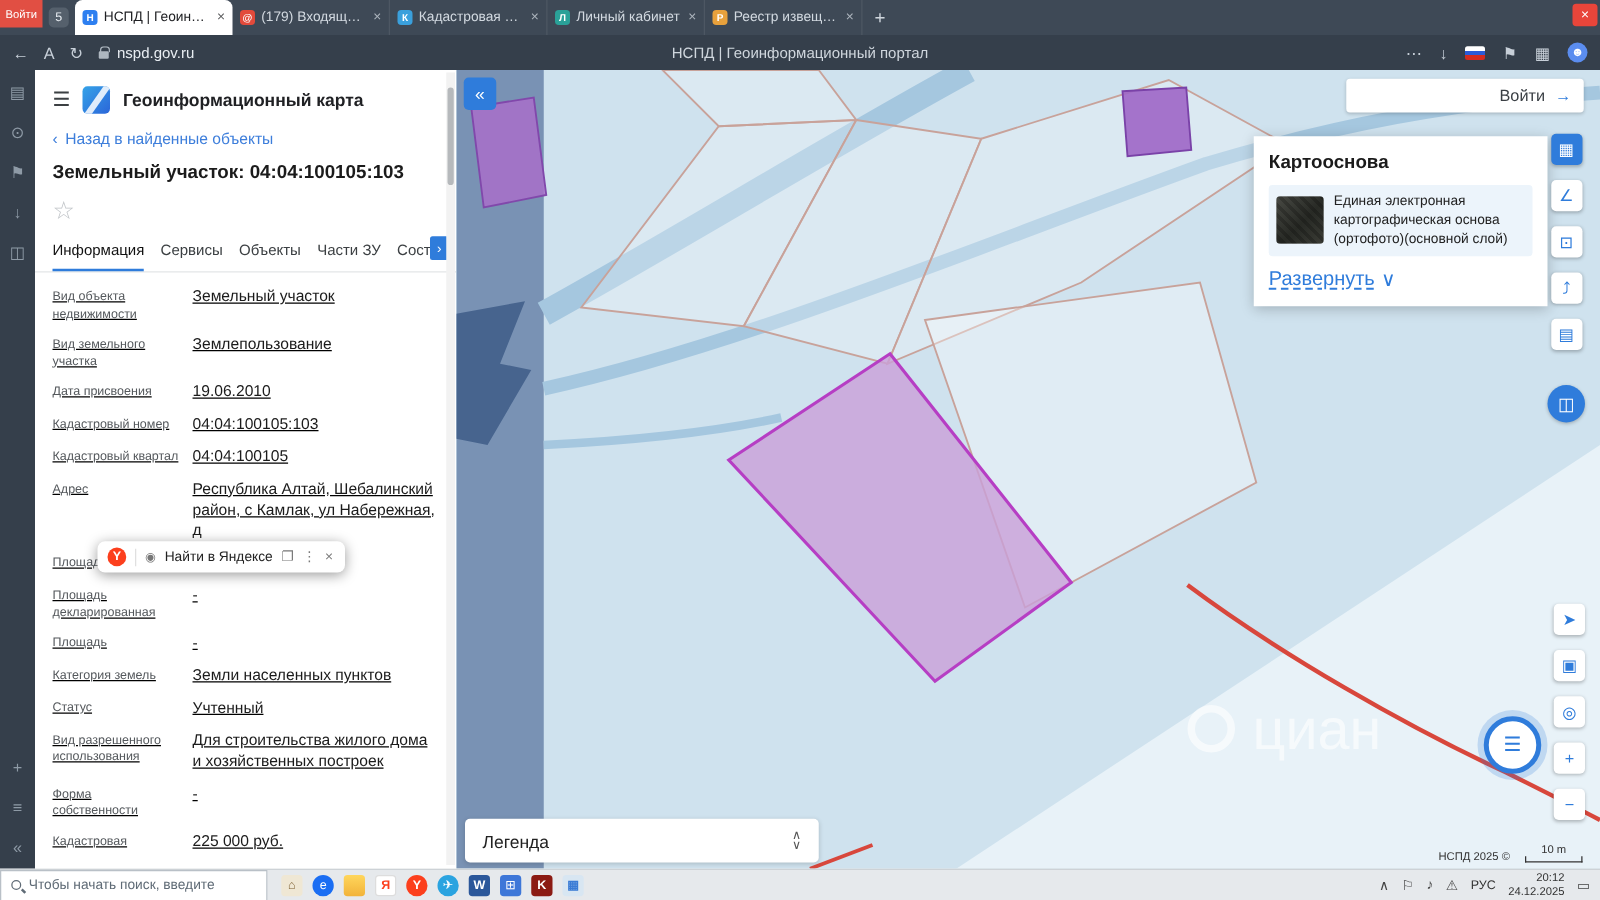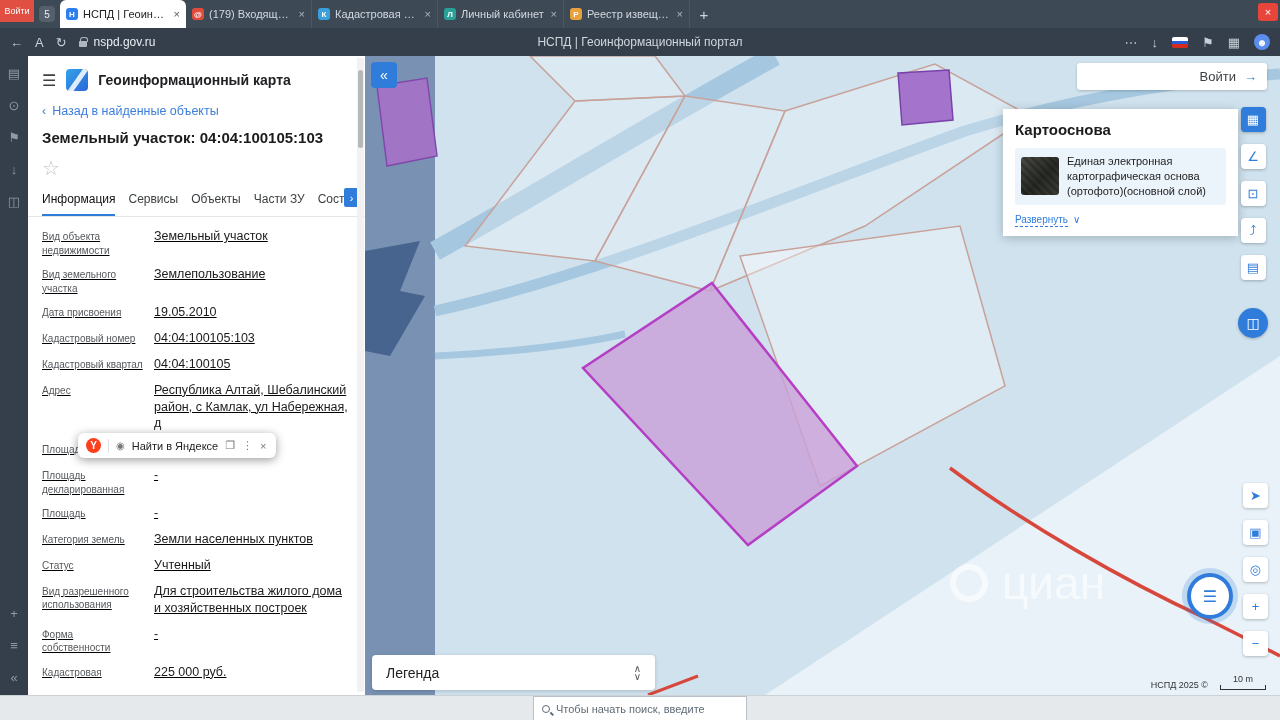"Развернуть" .bm-expand { font-size: 10px -> 16px }
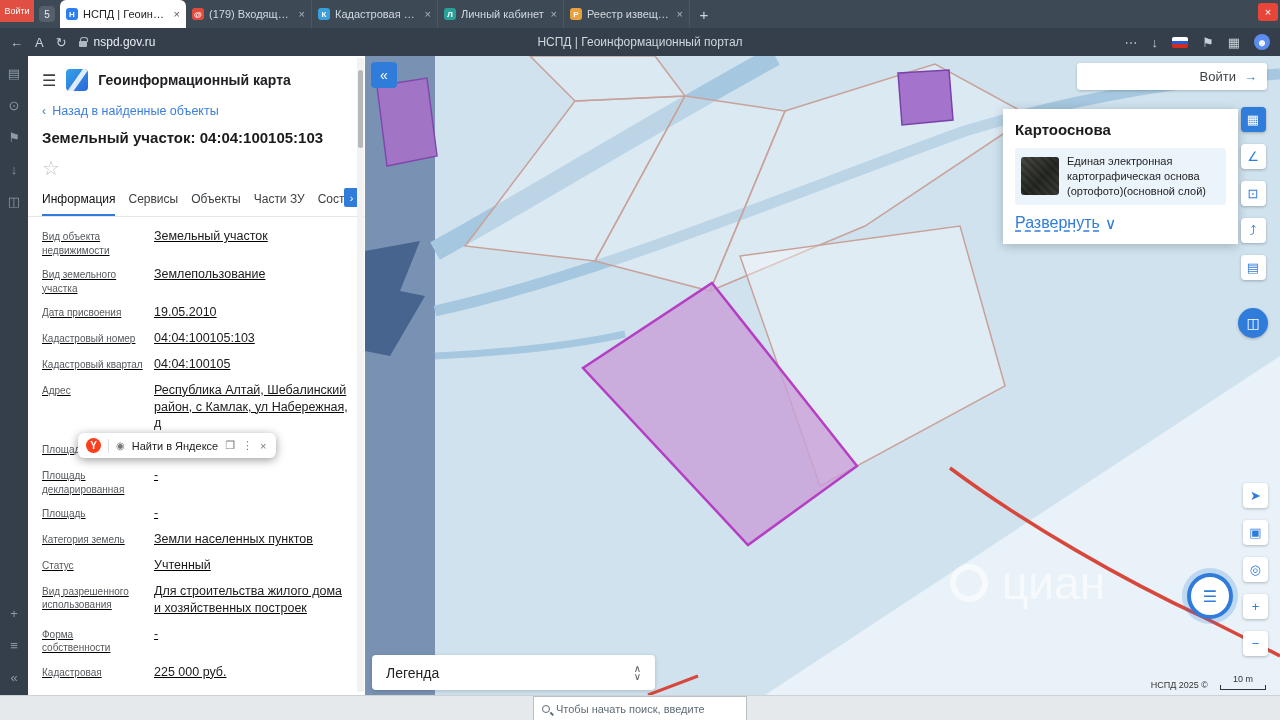"19.05.2010" span.rvalue { text: 19.05.2010 -> 19.06.2010 }
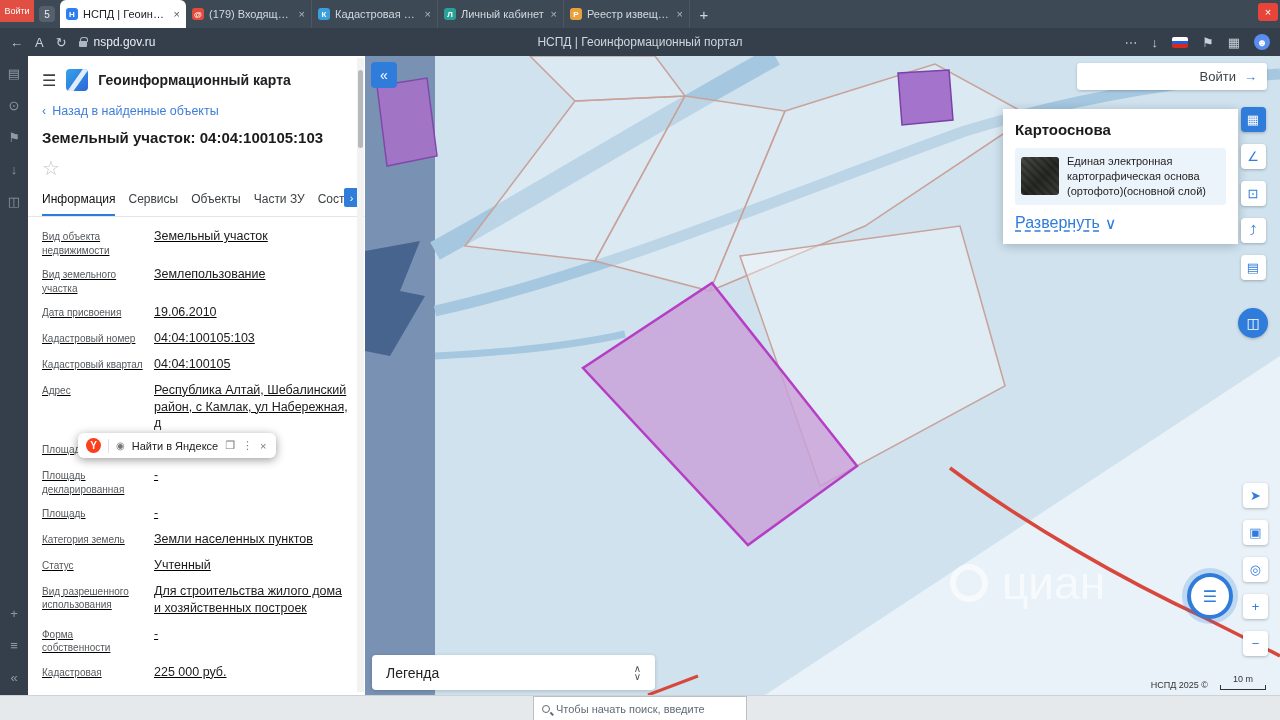"Чтобы начать поиск, введите" .taskbar { flex-direction: column -> none }
